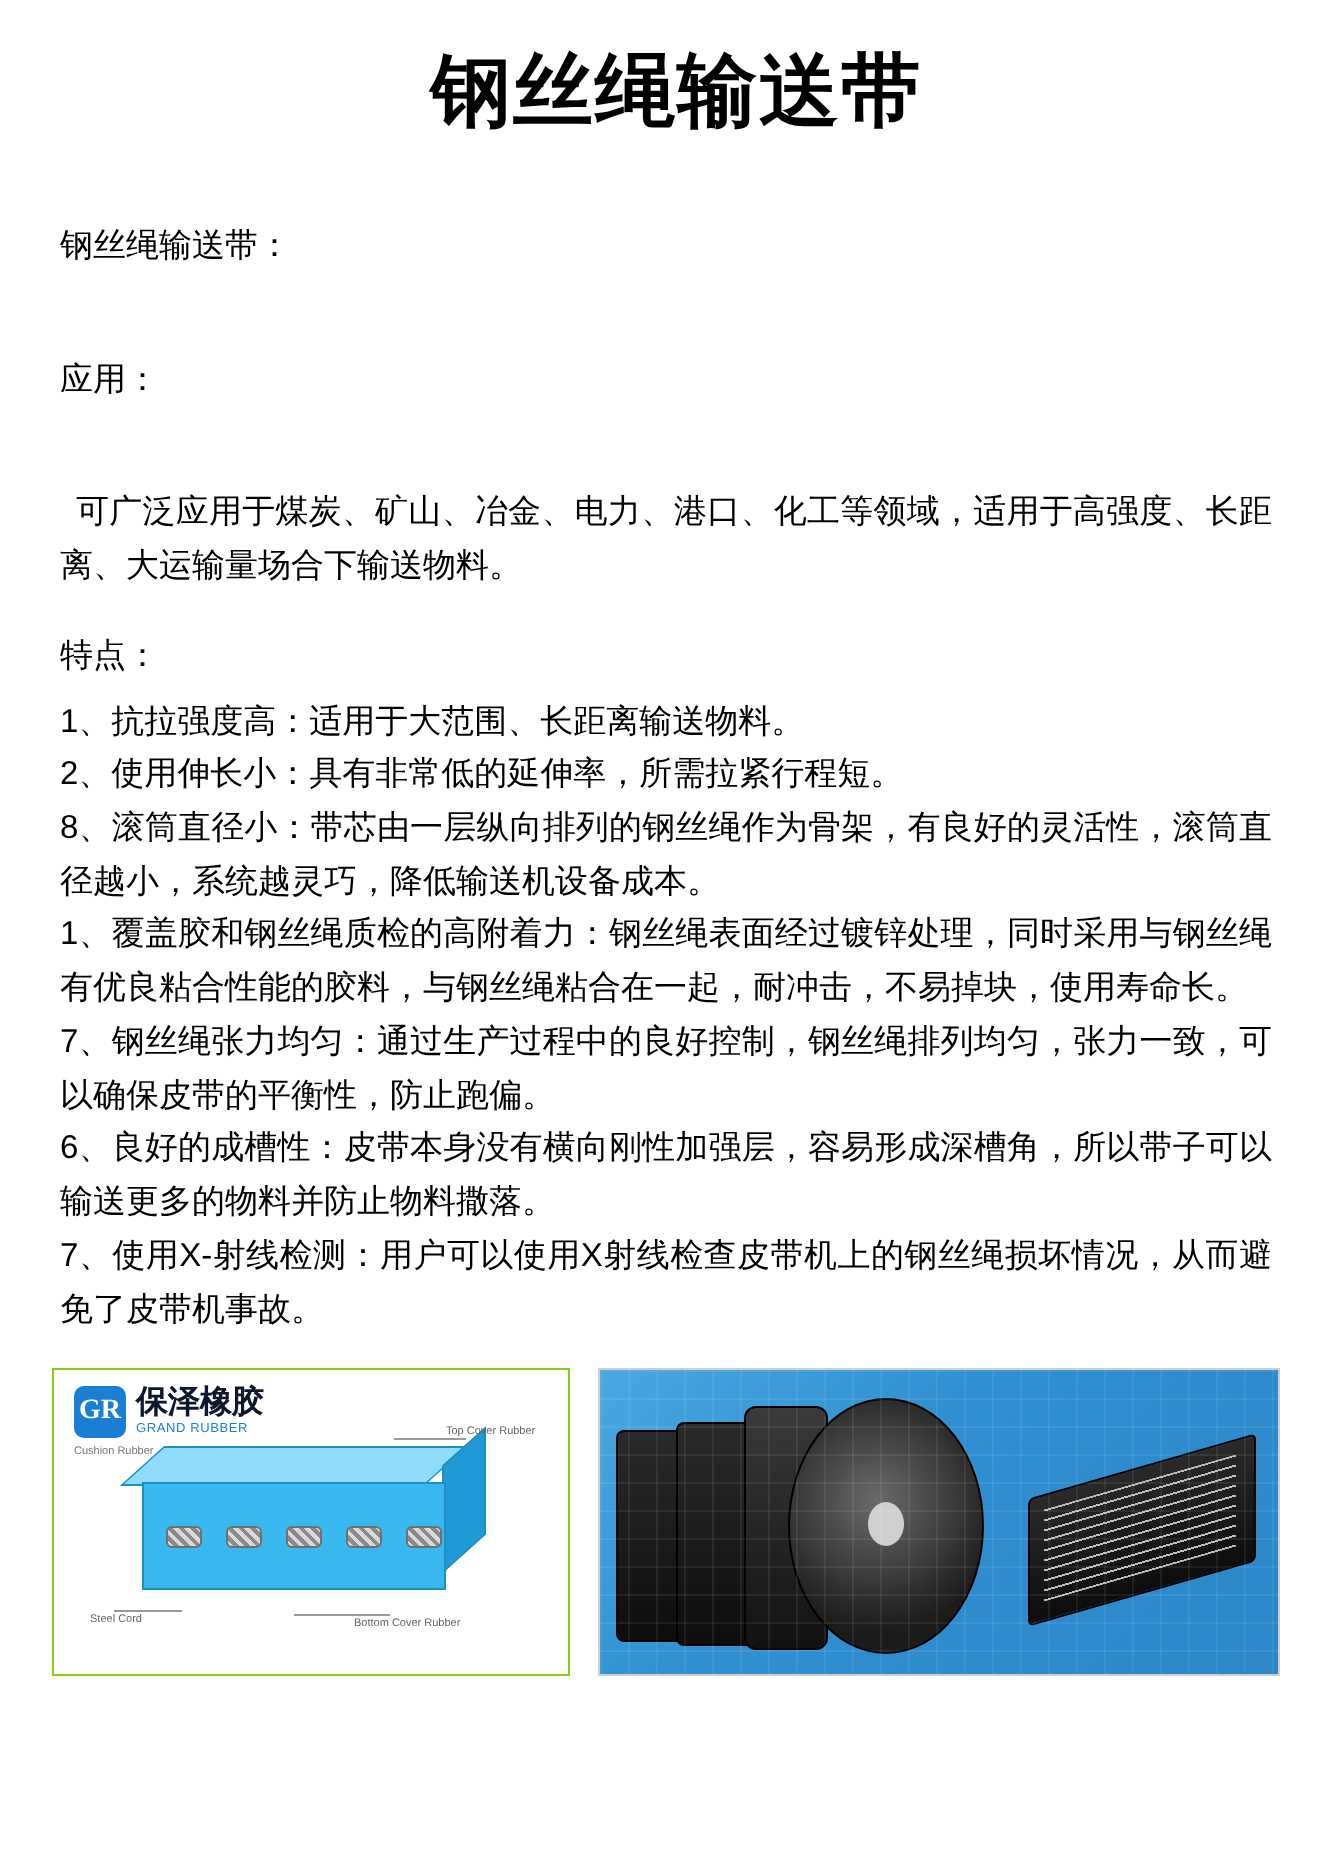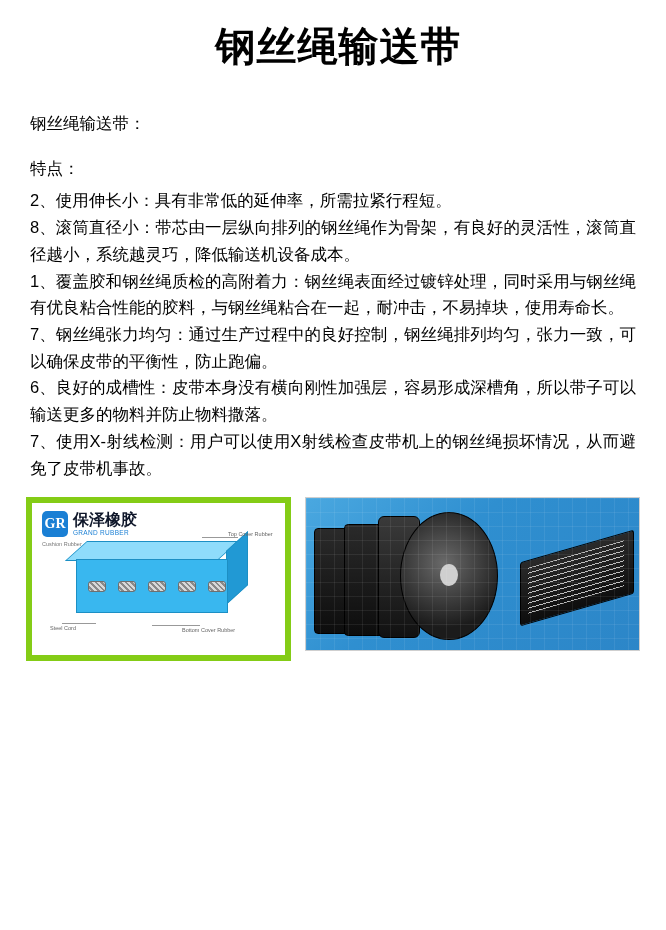"应用：" p.para { html: none -> <p>应用：</p> }
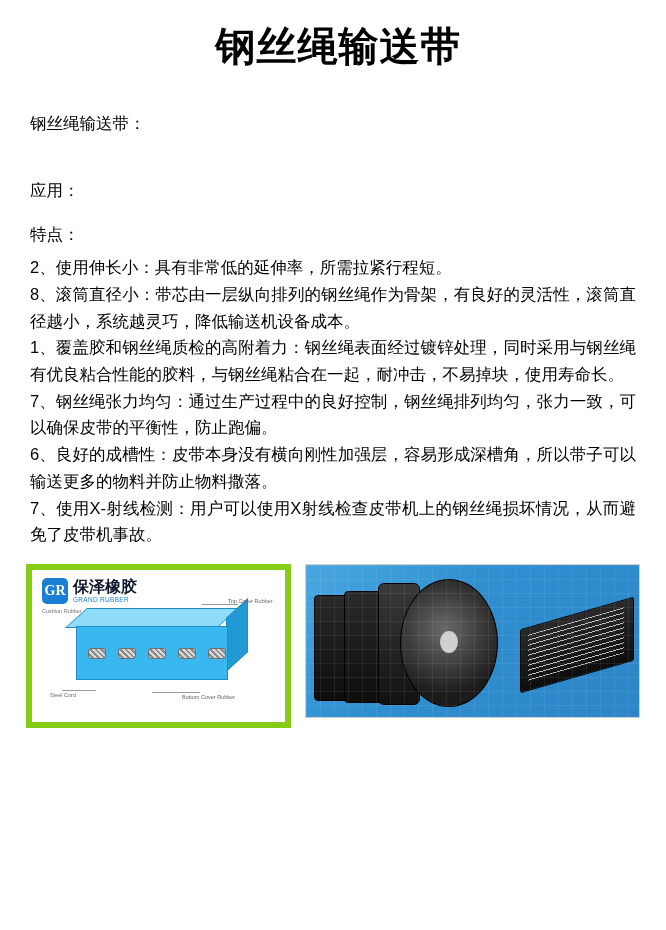"可广泛应用于煤炭、矿山、冶金、电力、港口、化工等领域，适用于高强度、长距离、大运" p.para { html: none -> <p>可广泛应用于煤炭、矿山、冶金、电力、港口、化工等领域，适用于高强度、长距离、大运输量场合下输送物料。</p> }
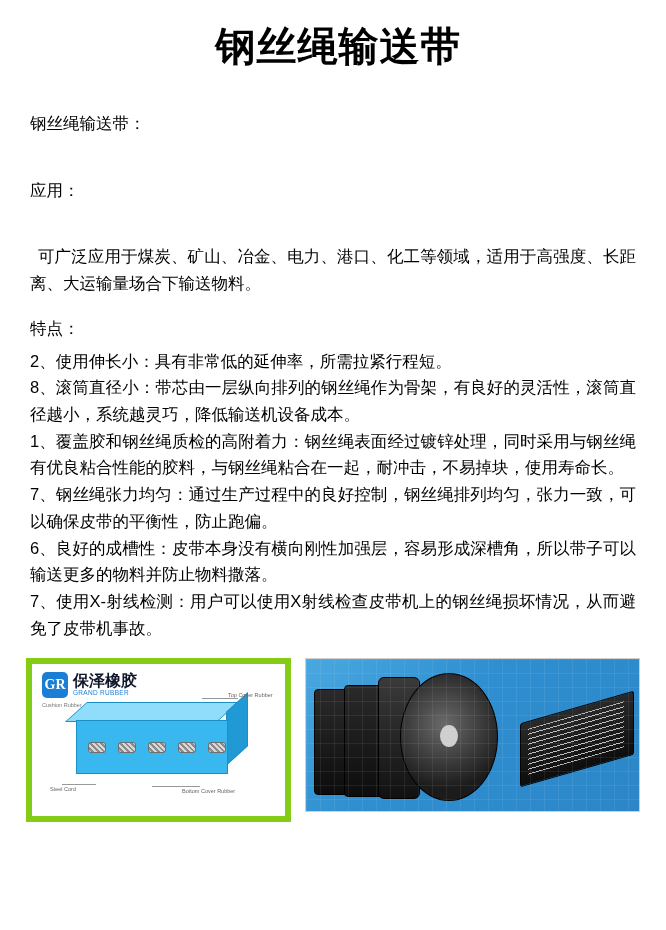"1、抗拉强度高：适用于大范围、长距离输送物料。" p.list-item { html: none -> <p>1、抗拉强度高：适用于大范围、长距离输送物料。</p> }
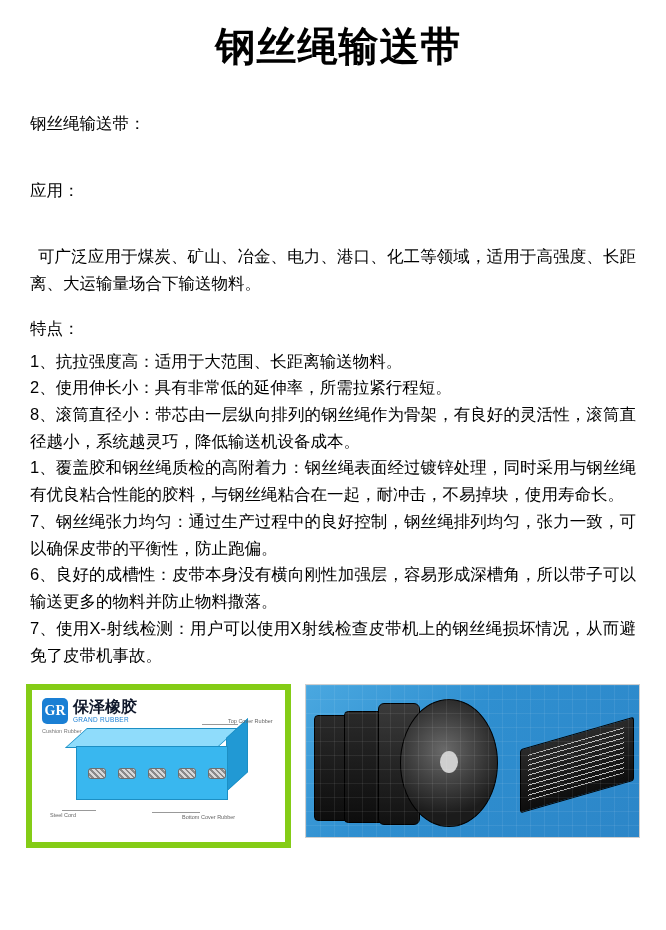"GR" .diagram { border: 6px solid #84cc16 -> 1px solid #84cc16 }
